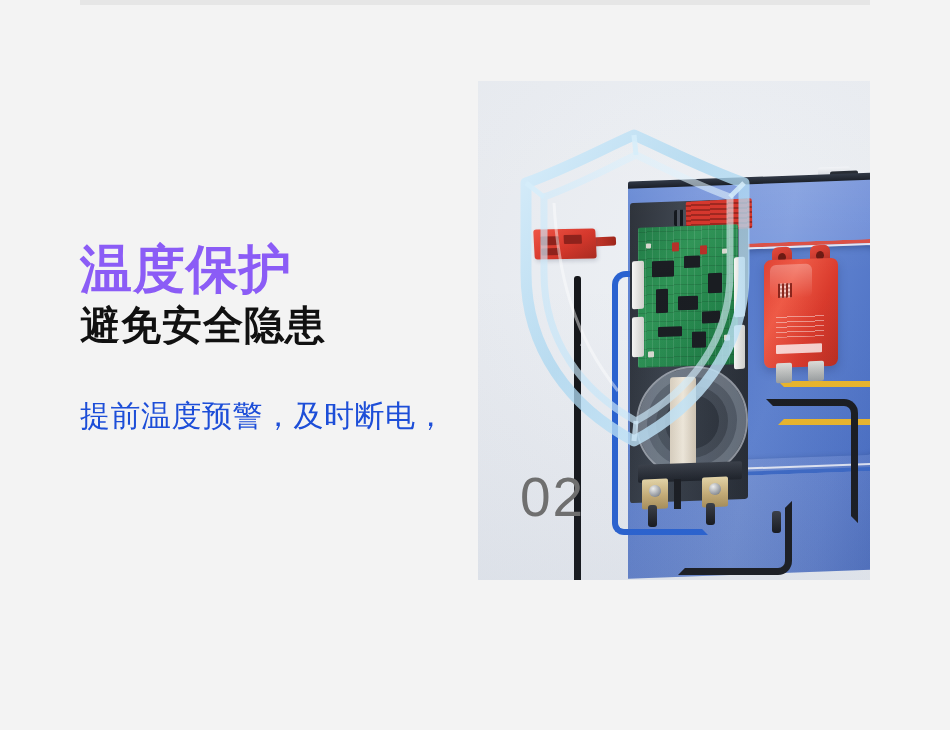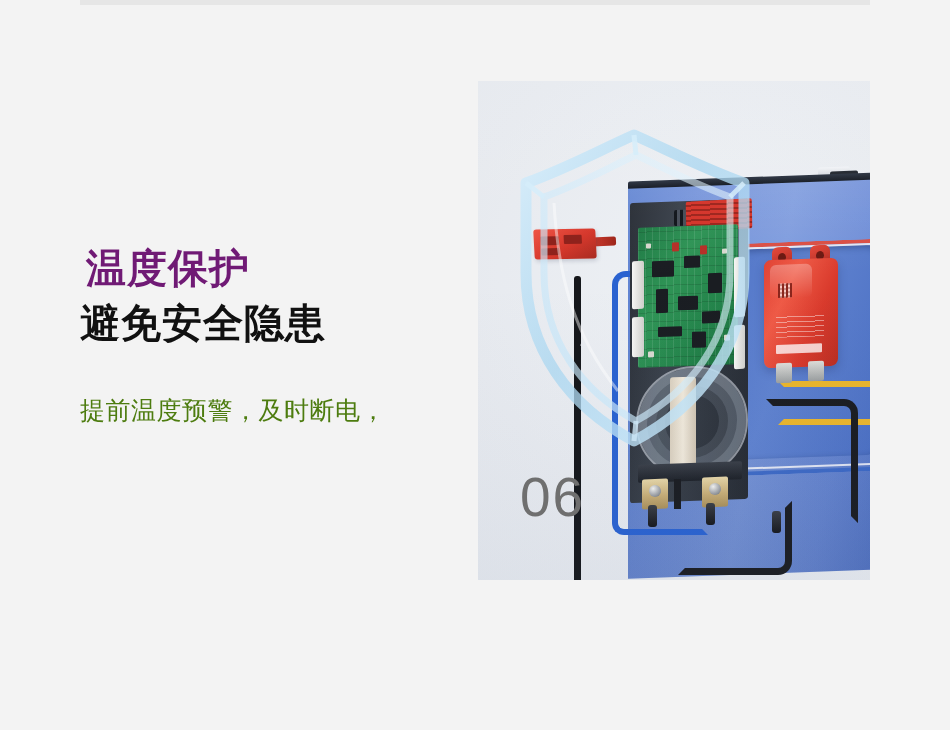"温度保护" .headline-accent { color: #701a75 -> #8b5cf6; font-size: 40px -> 52px; margin: 6px -> 0 }
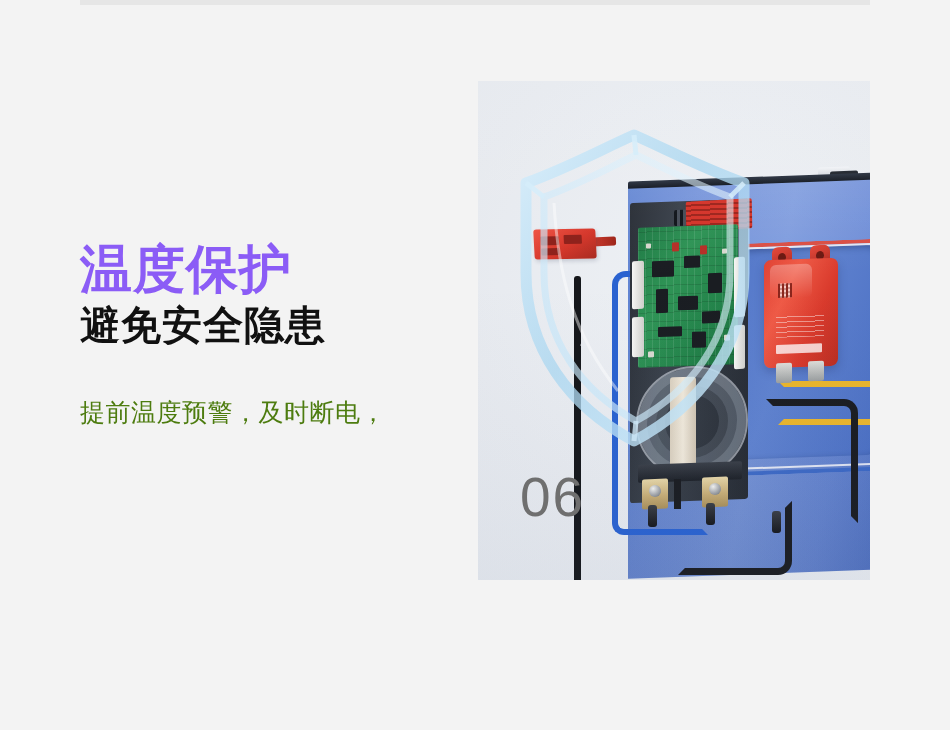"提前温度预警，及时断电，" .subcopy-line { color: #4d7c0f -> #1d4ed8; font-size: 25px -> 30px }
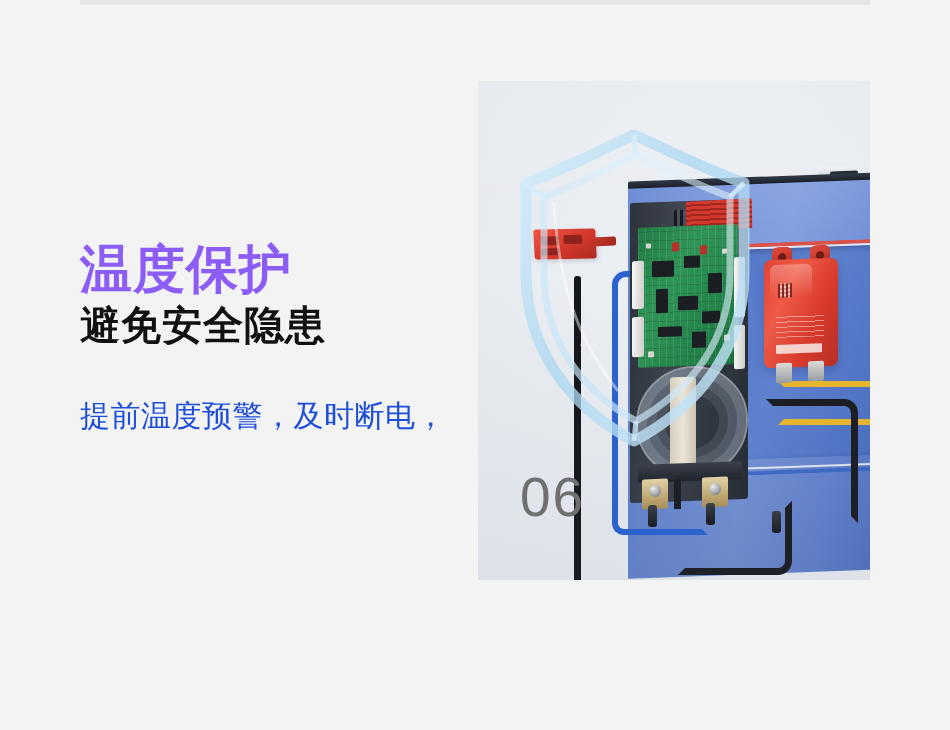"06" div.step-number { text: 06 -> 02 }
